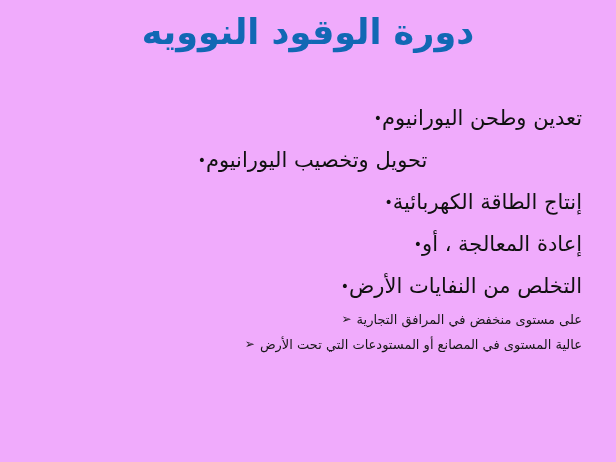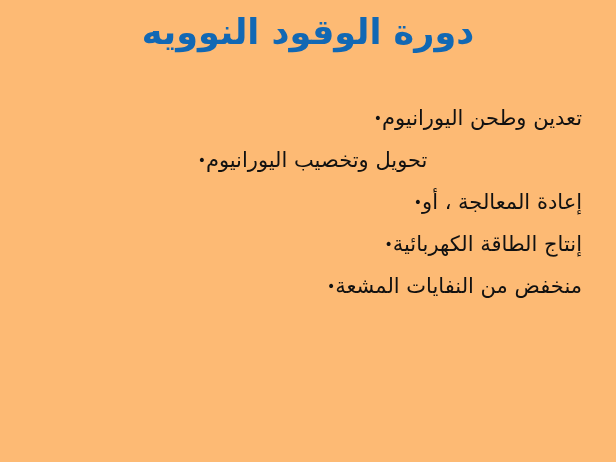"دورة الوقود النوويه" div.slide { background: #fdba74 -> #f0abfc }
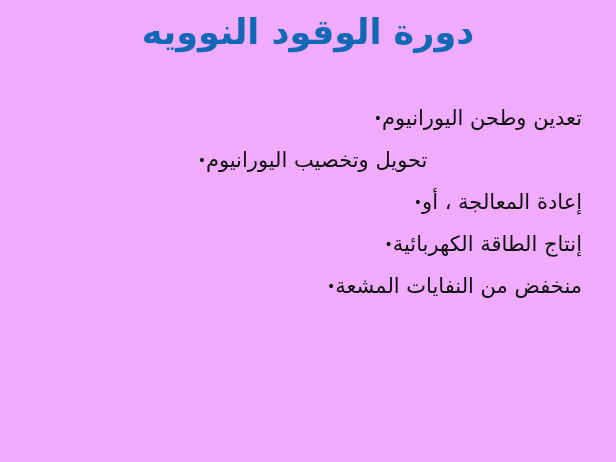"إعادة المعالجة ، أو•" li.bullet-line { order: before "إنتاج الطاقة الكهربائية•" -> after "إنتاج الطاقة الكهربائية•" }
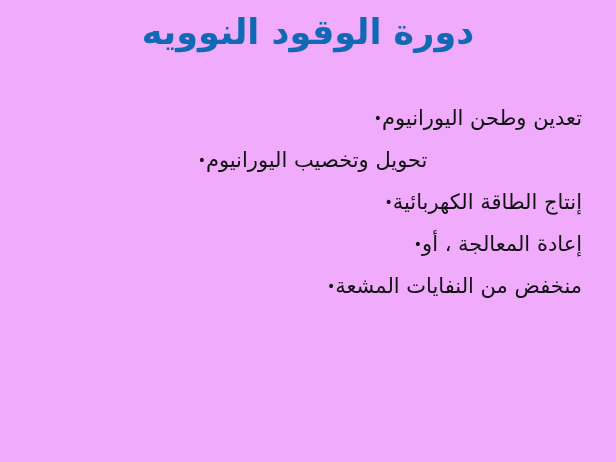"منخفض من النفايات المشعة" span.bullet-text { text: منخفض من النفايات المشعة -> التخلص من النفايات الأرض }
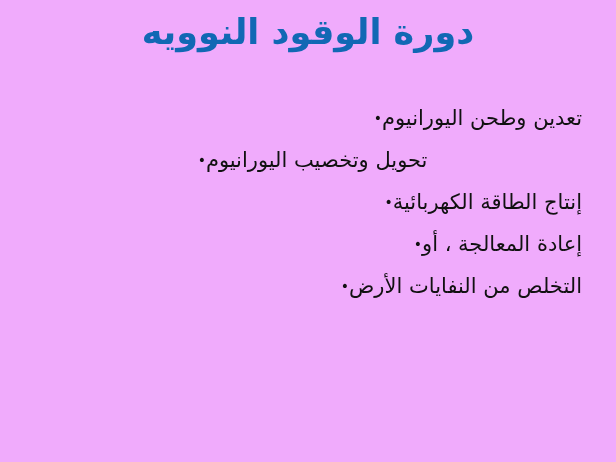"على مستوى منخفض في المرافق" li.sub-line { html: none -> <li> <span>على مستوى منخفض في المرافق التجارية</span><span>➢</span> </li> }
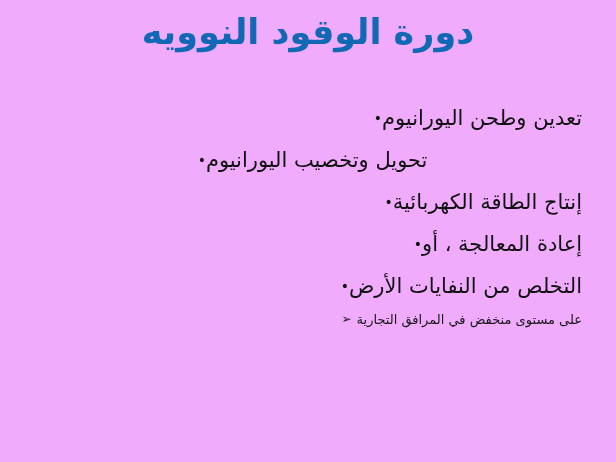"عالية المستوى في المصانع أو" li.sub-line { html: none -> <li> <span>عالية المستوى في المصانع أو المستودعات التي تحت الأرض</span><span>➢</span> </li> }
